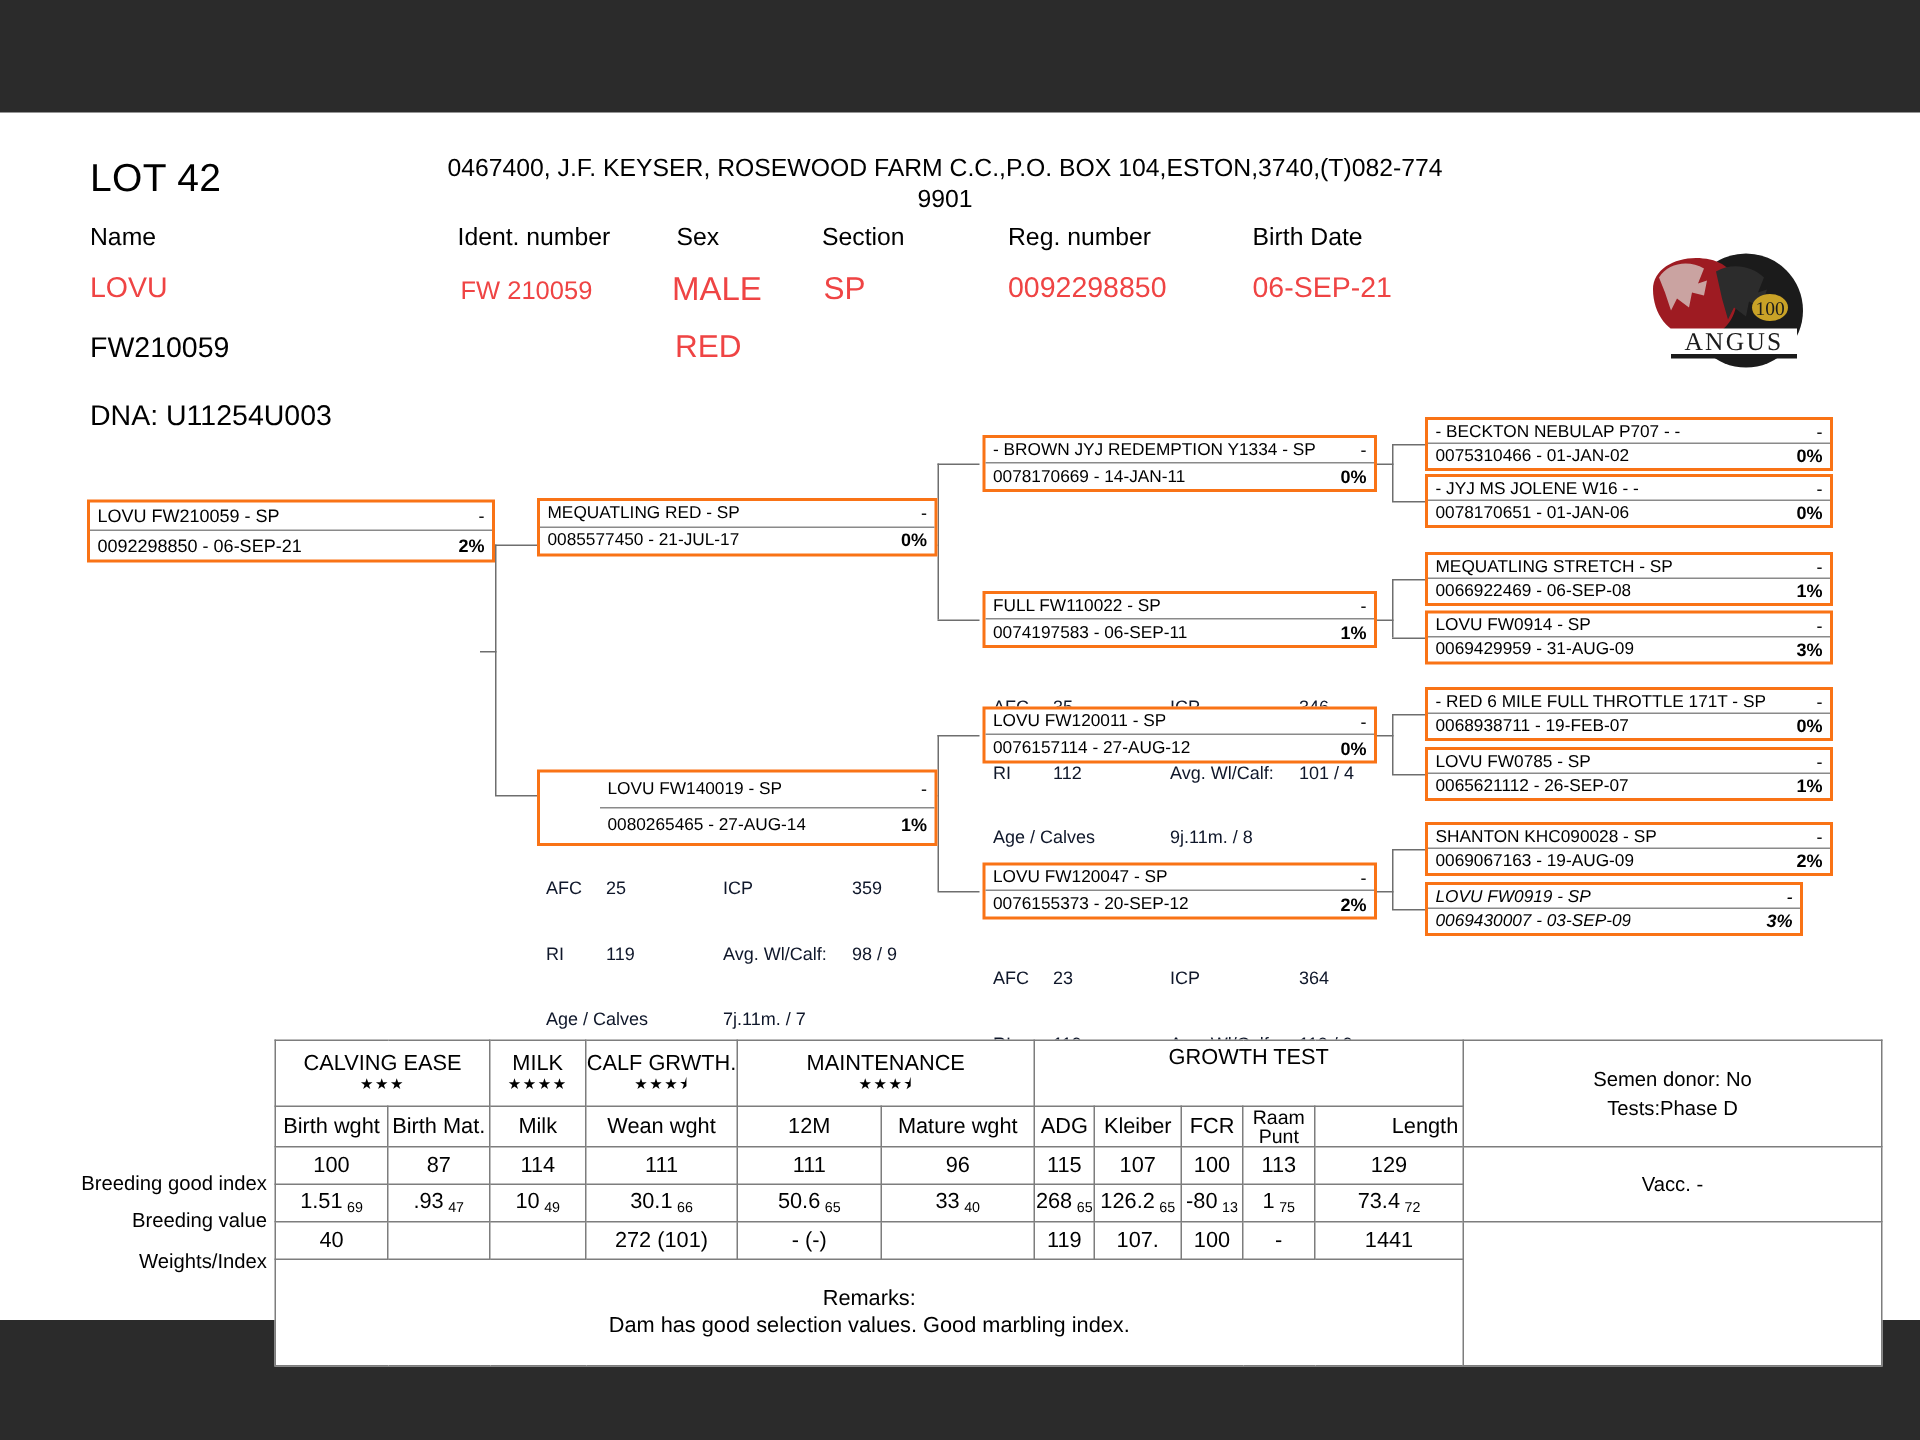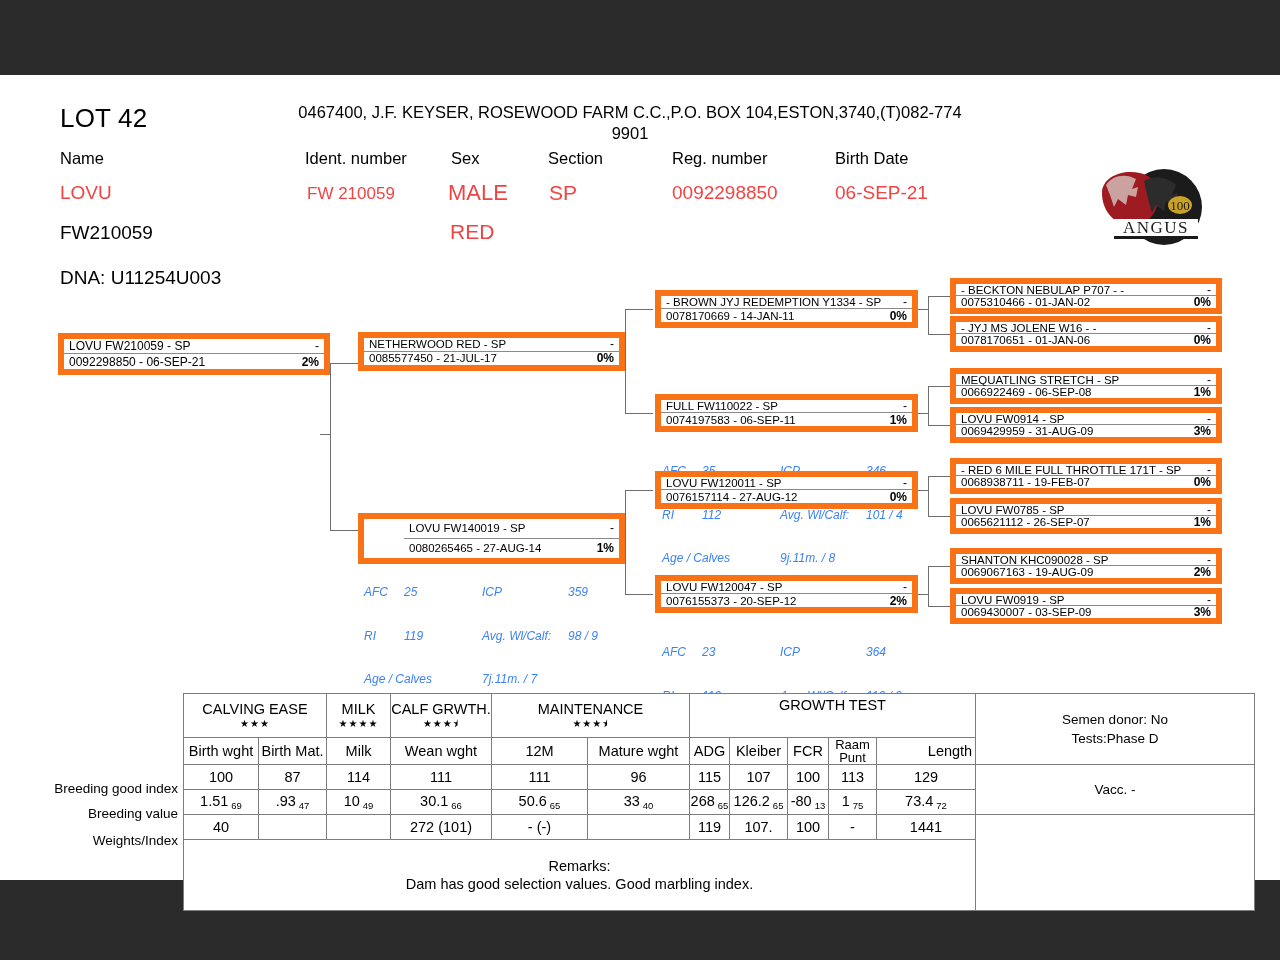"- BECKTON NEBULAP P707 -" .pbox { border: 6px solid #f97316 -> 2px solid #f97316 }
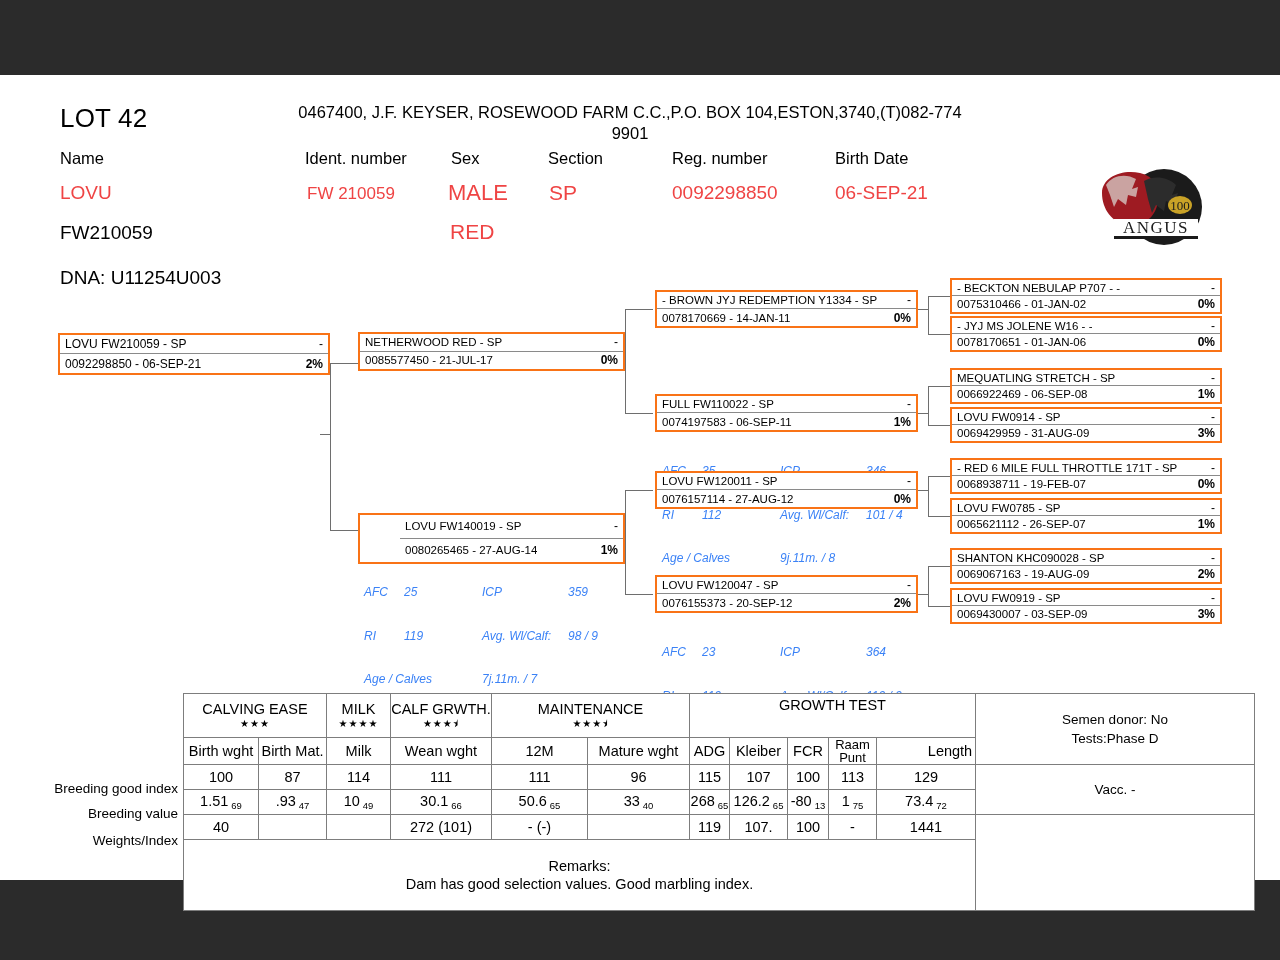"NETHERWOOD RED - SP" span.nm { text: NETHERWOOD -> MEQUATLING }
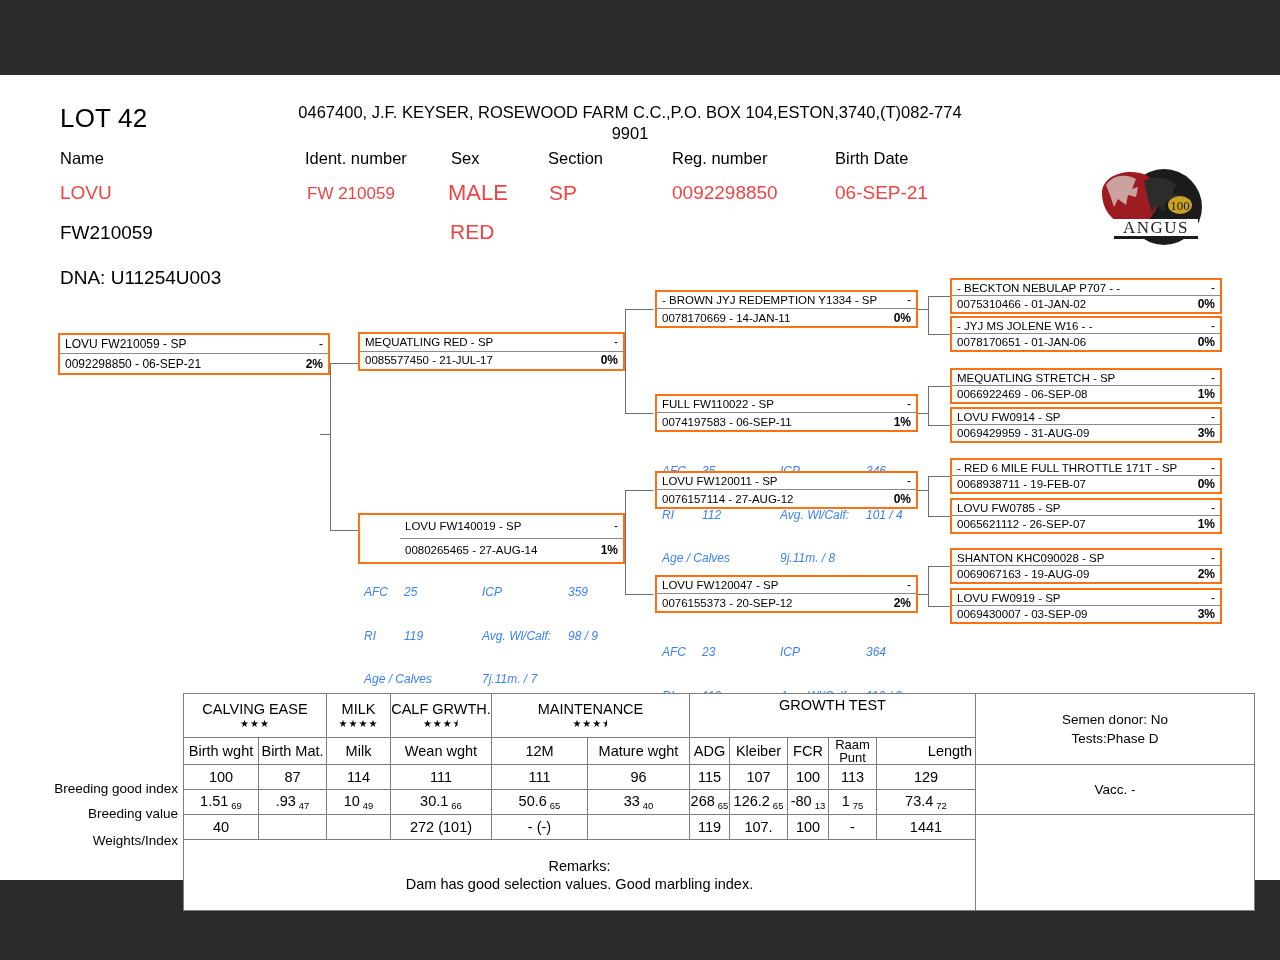"RI" .stats { color: #3b82f6 -> #0f172a; font-style: italic -> none }
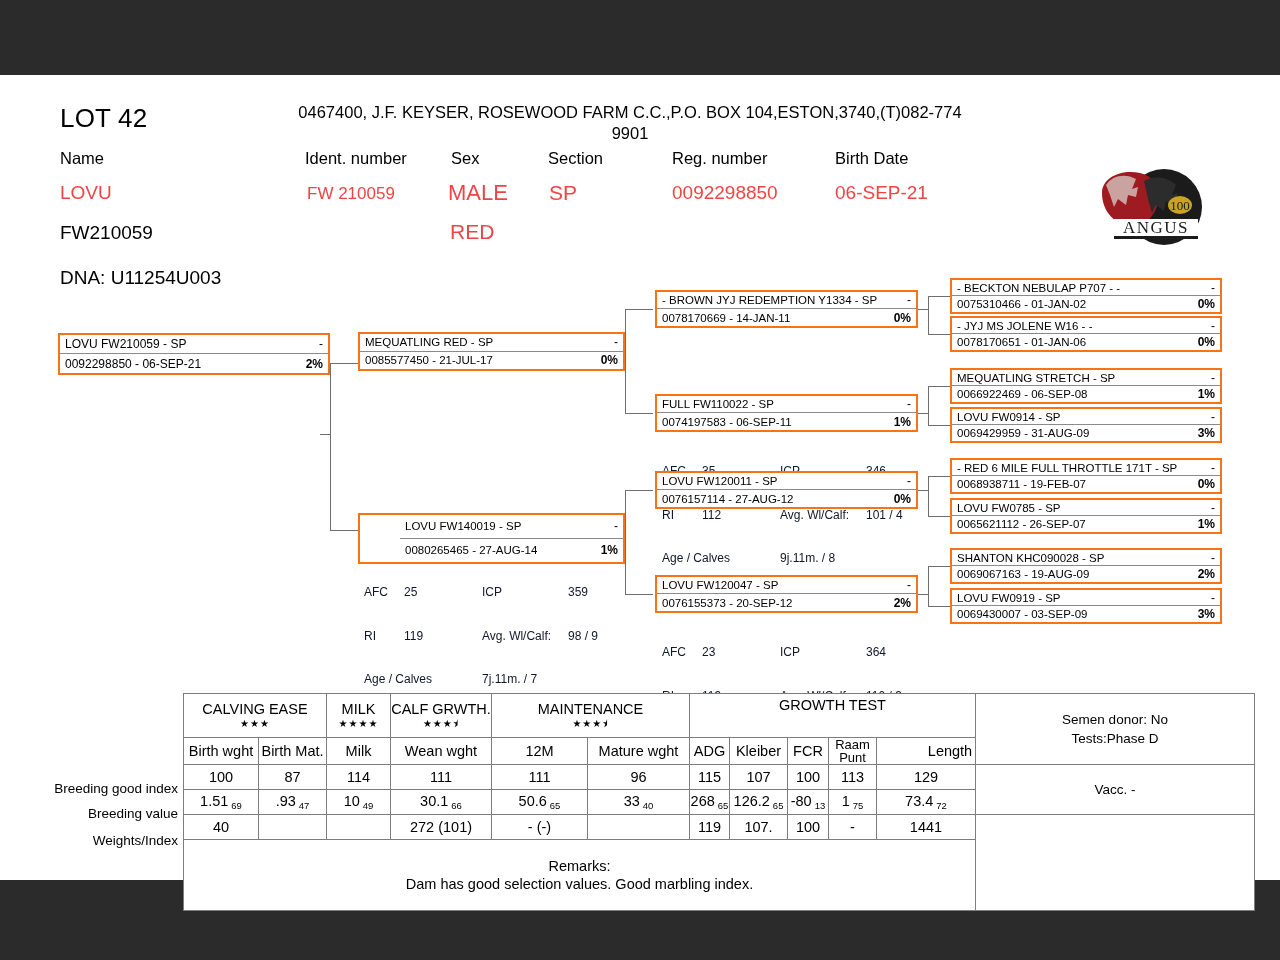"LOVU FW0919 - SP" div.pbox { font-style: none -> italic; width: 272px -> 252px }
